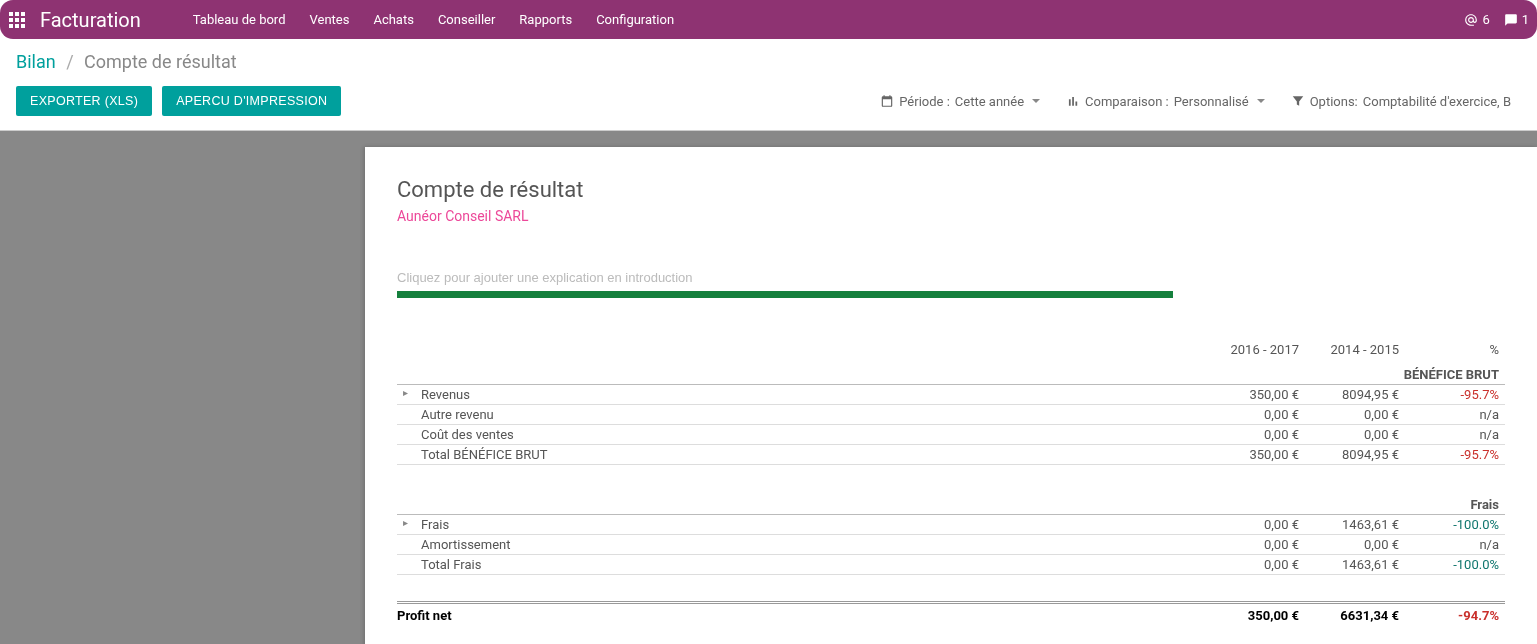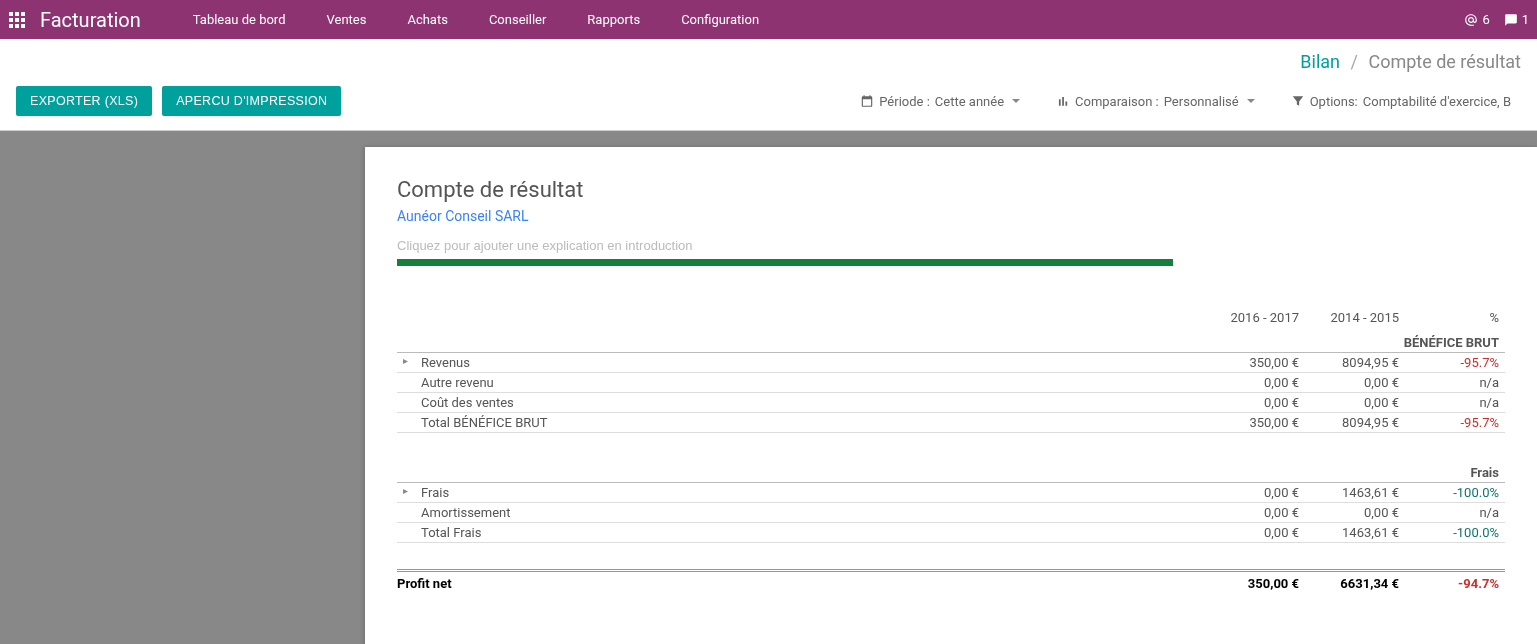"Facturation" .navbar { border-radius: none -> 13px }
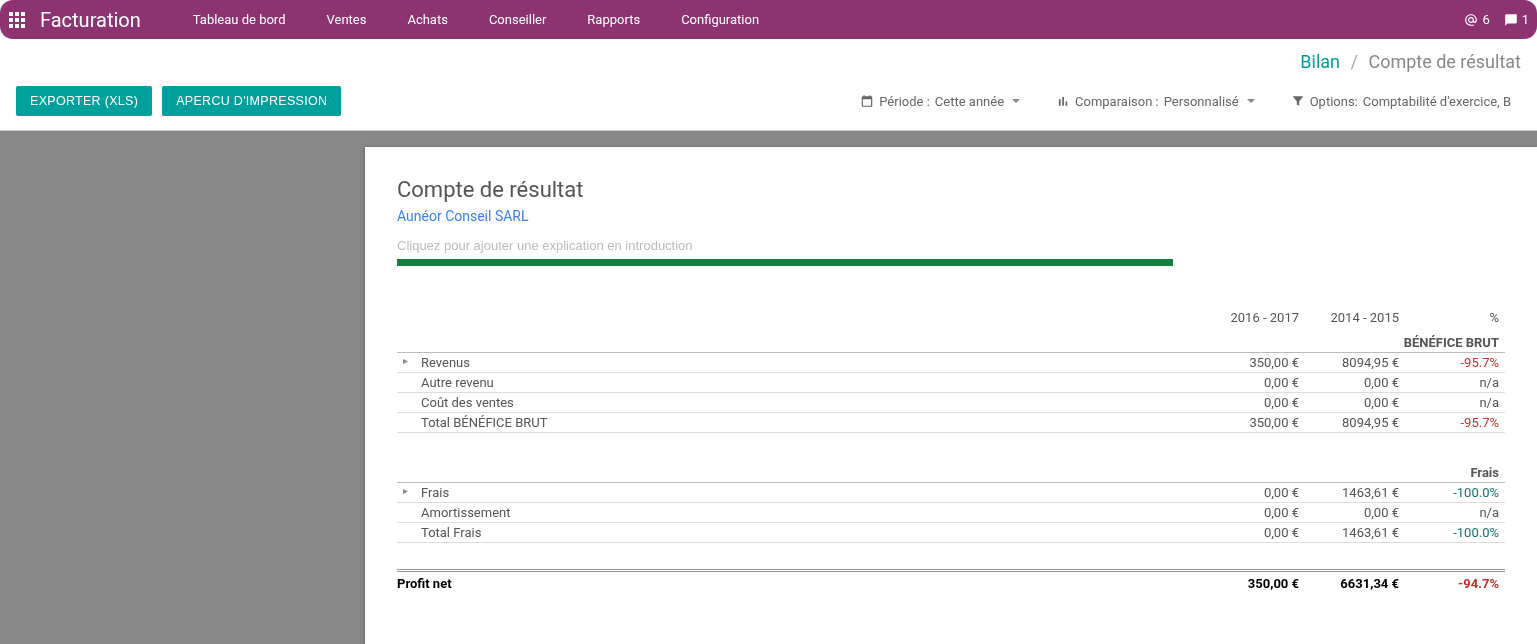"Tableau de bord" .navbar .menu { gap: 17px -> 0 }
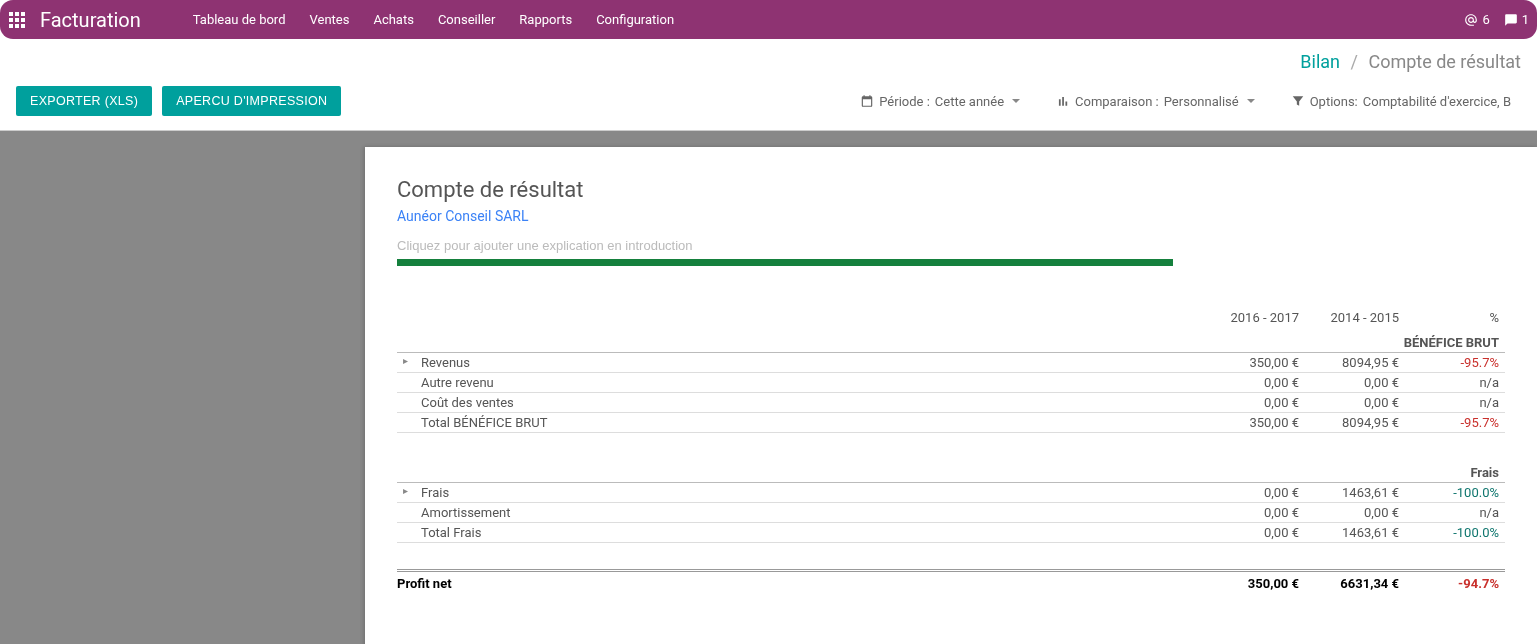"Bilan / Compte de résultat" .breadcrumb { text-align: right -> none }
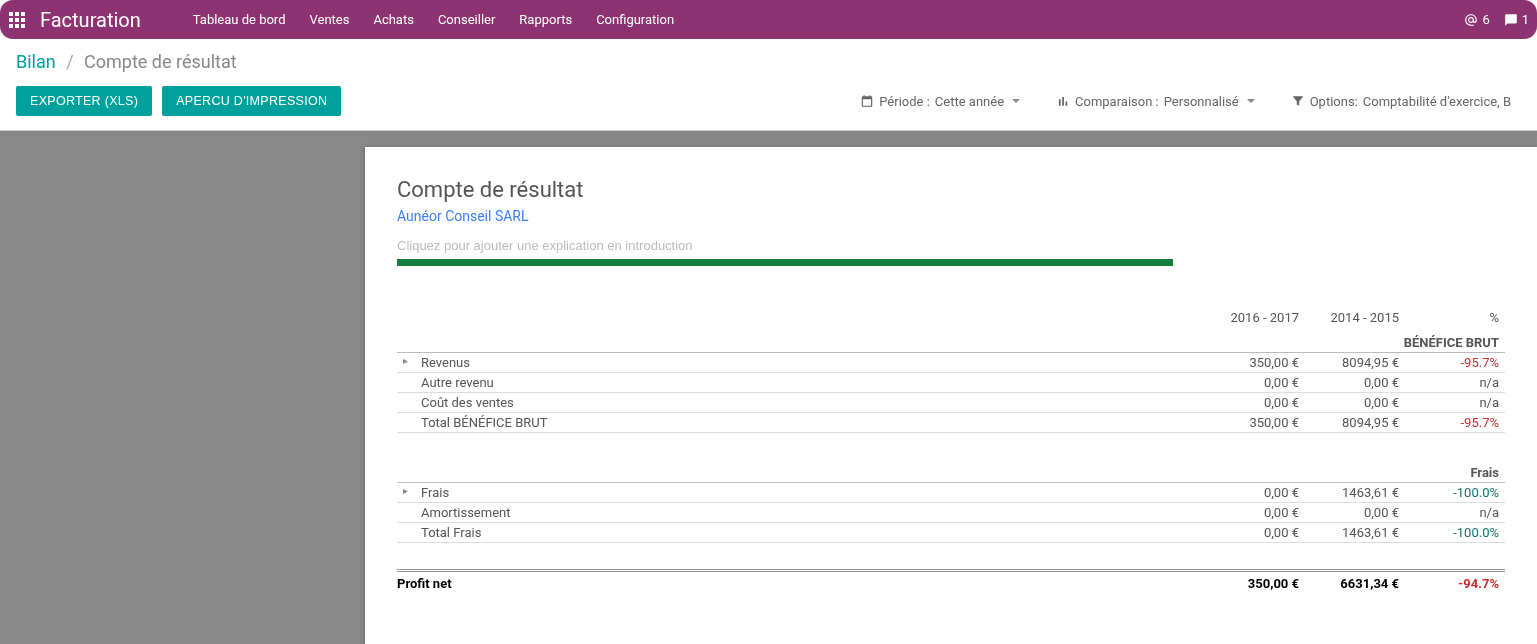"Période :" .controlbar .filters { gap: 16px -> 6px }
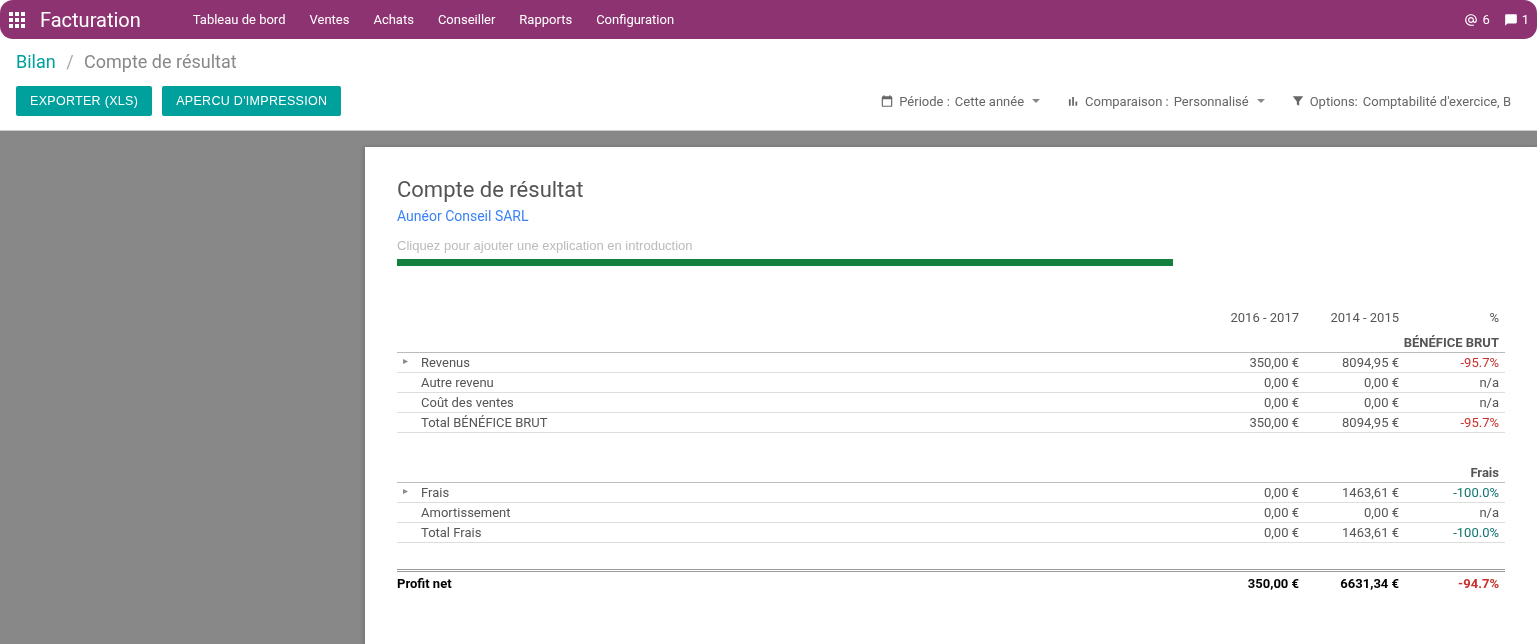"Aunéor Conseil SARL" .sheet .company { color: #3b82f6 -> #ec4899; margin-bottom: 8px -> 40px }
